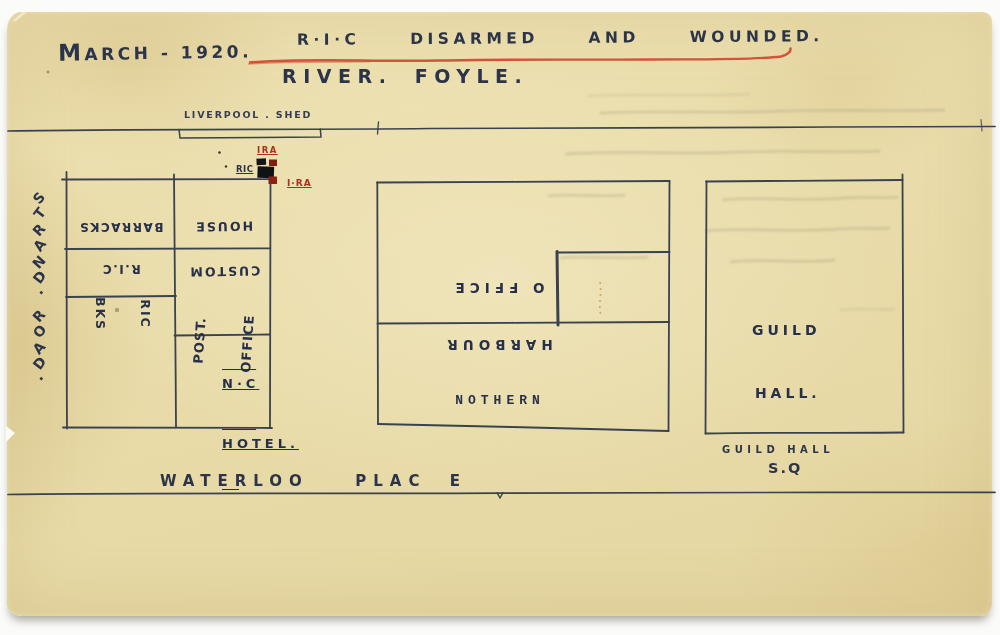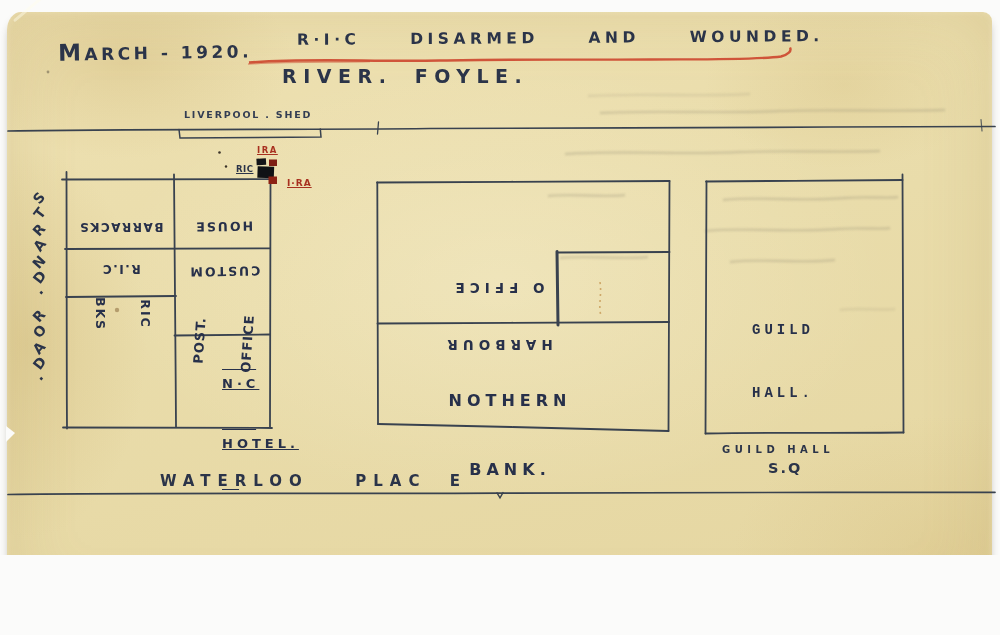"MARCH - 1920." .stage { height: 555px -> 635px }
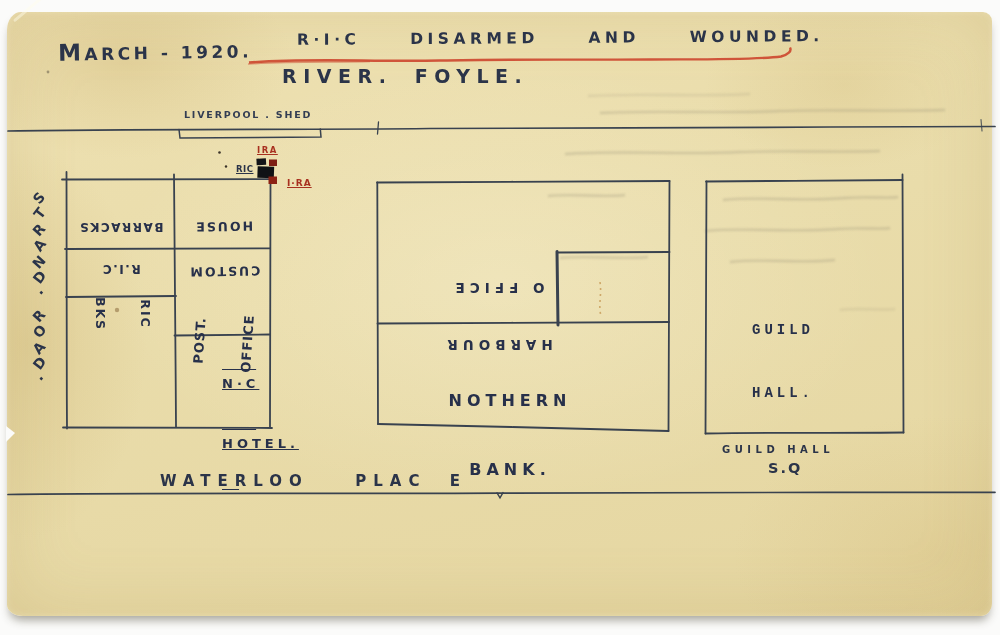"GUILD" .b-guild { font-family: Liberation Mono, monospace -> none; text-align: center -> right }
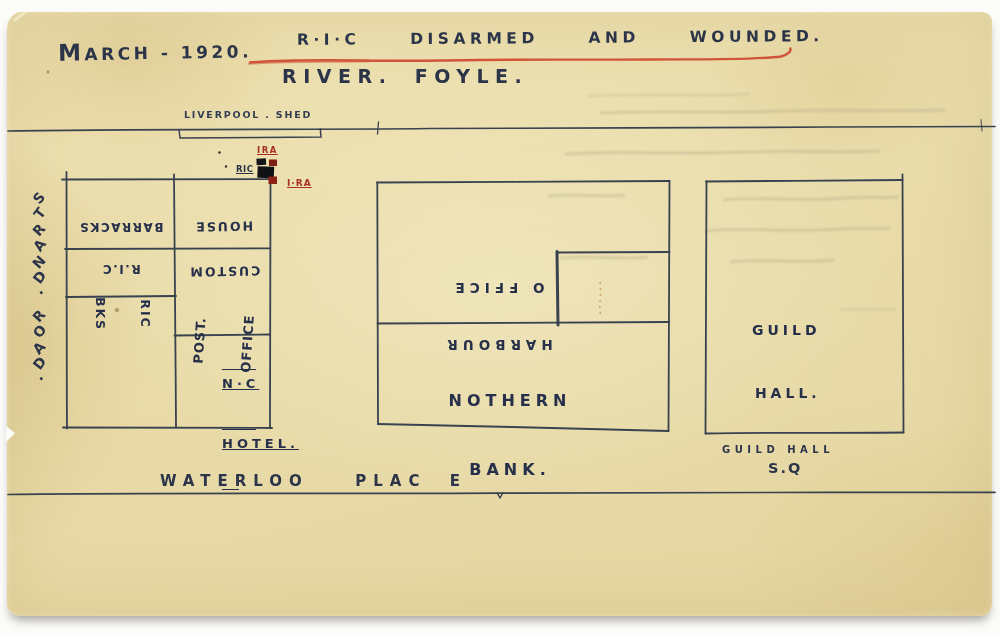"NOTHERN" .b-nothern { font-family: none -> Liberation Mono, monospace; font-size: 16px -> 13px; left: 430px -> 420px }
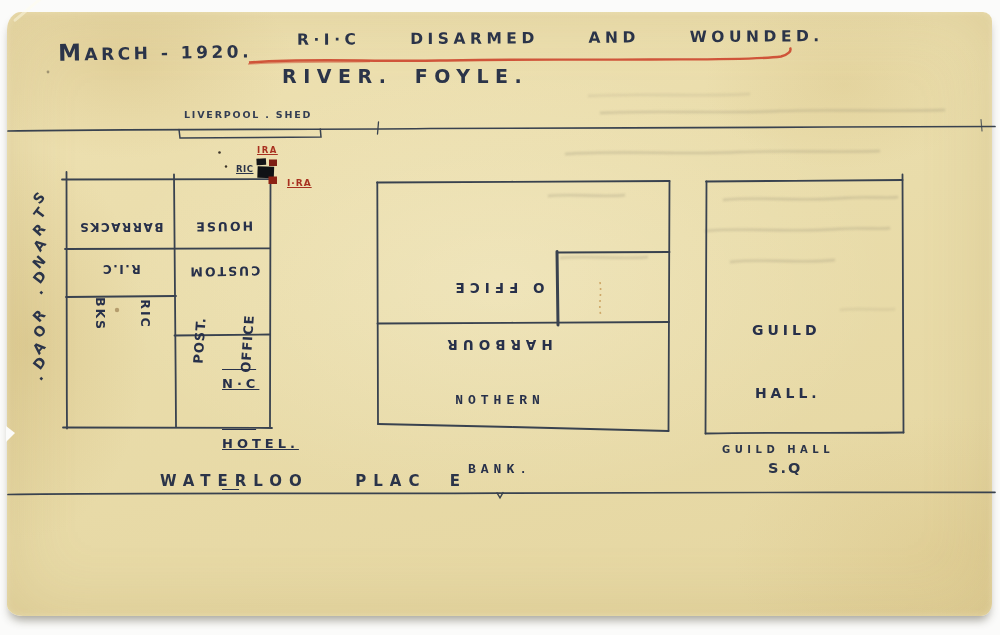"BANK." span.line { html: <span>BANK.</span> -> none }
